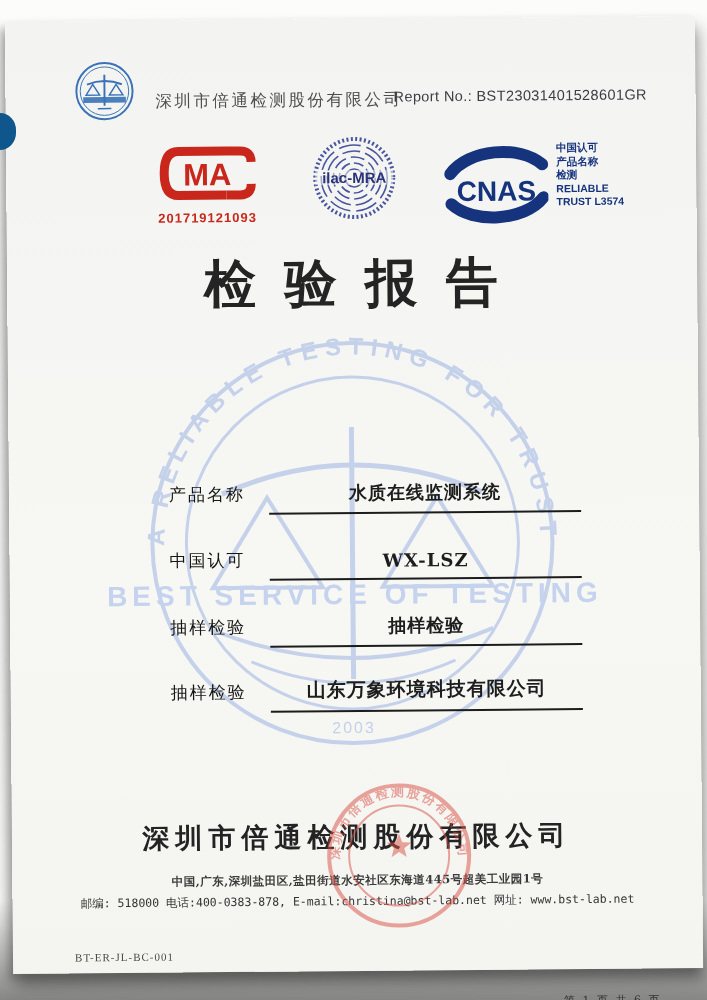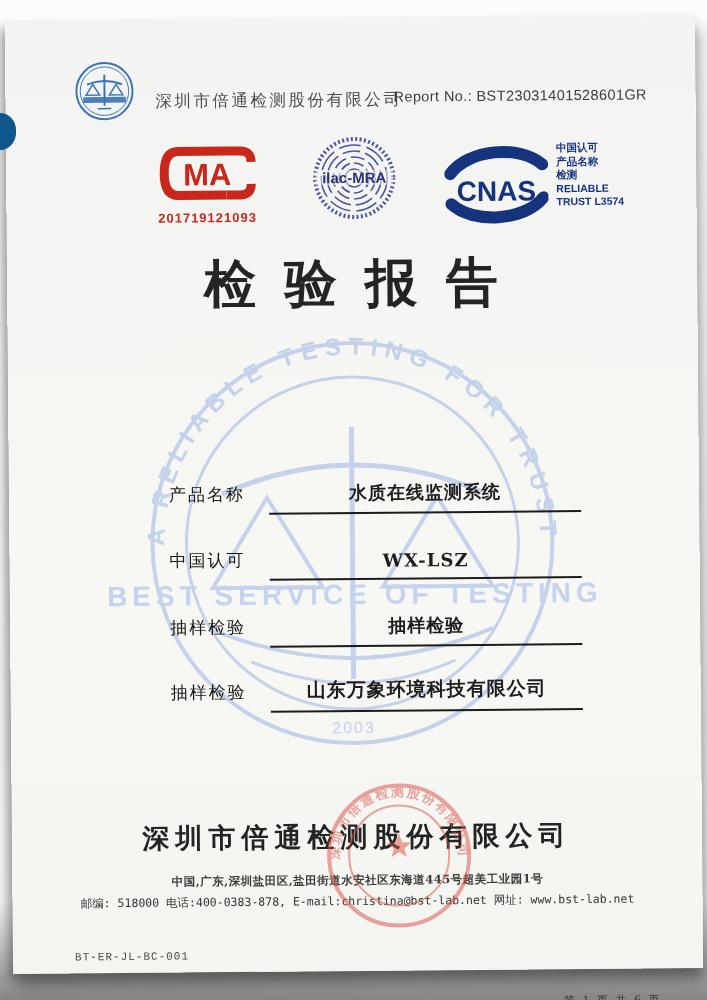"BT-ER-JL-BC-001" .doc-code { font-family: Liberation Mono, monospace -> Liberation Serif, serif }
